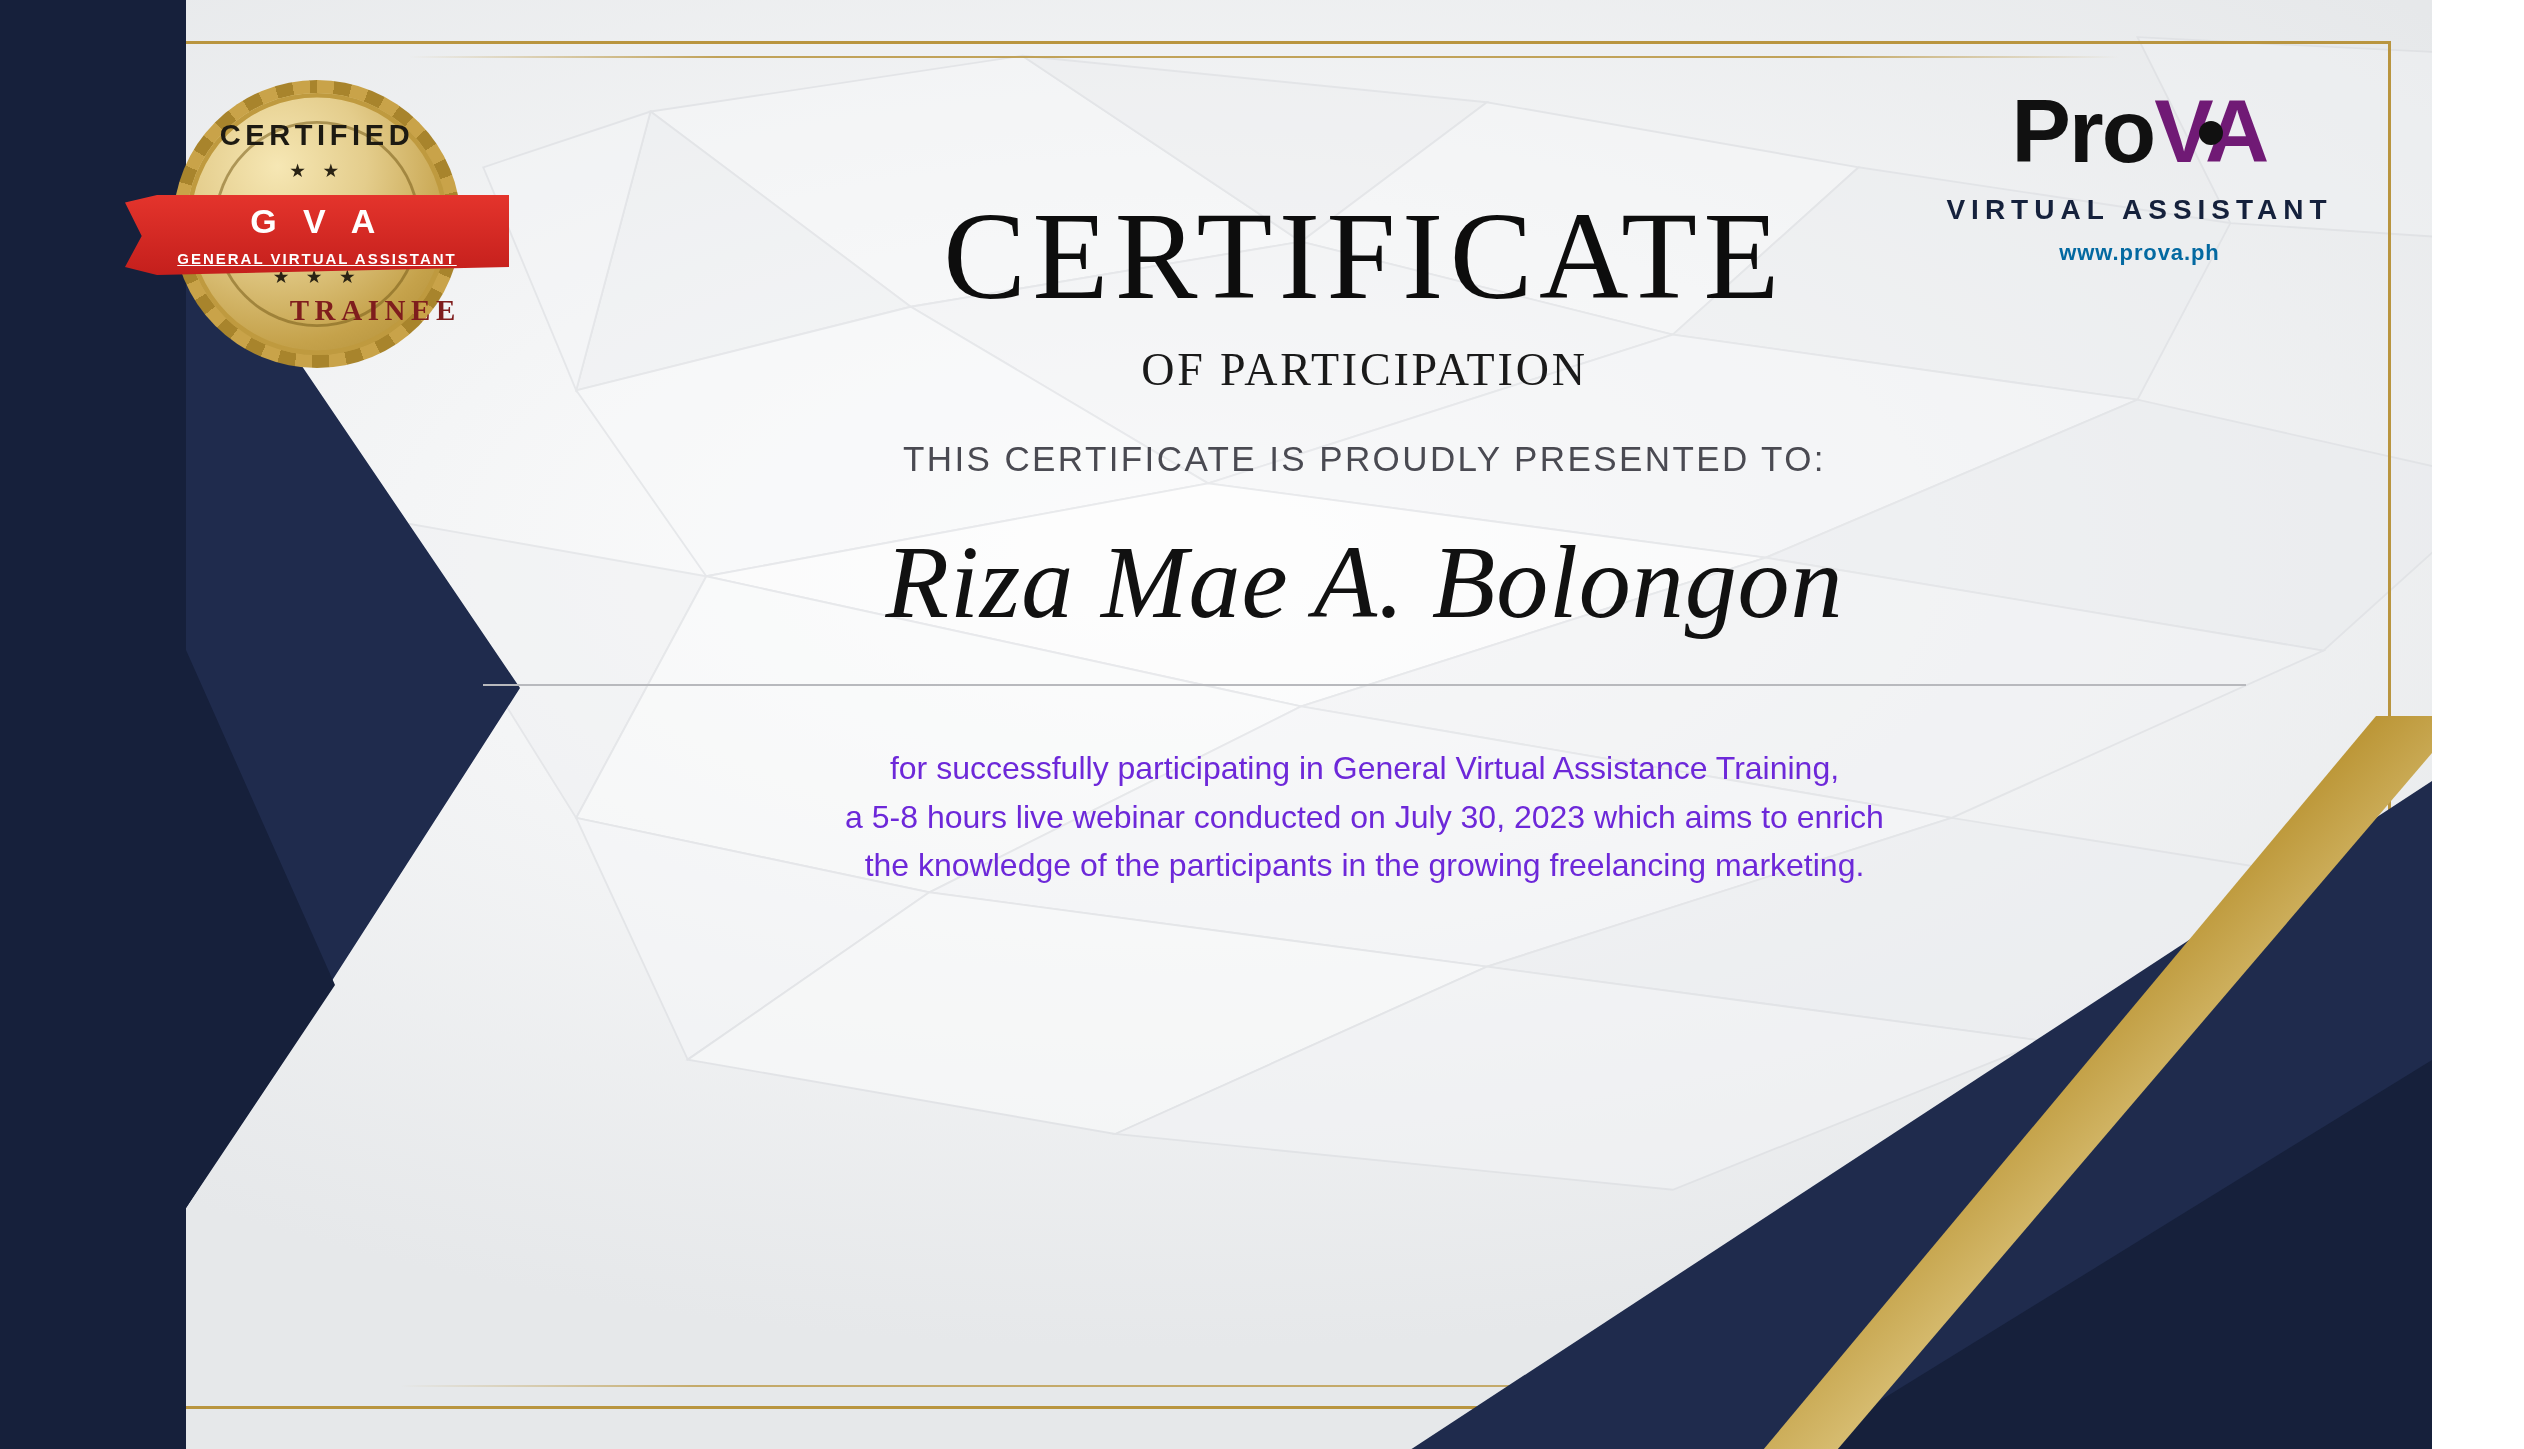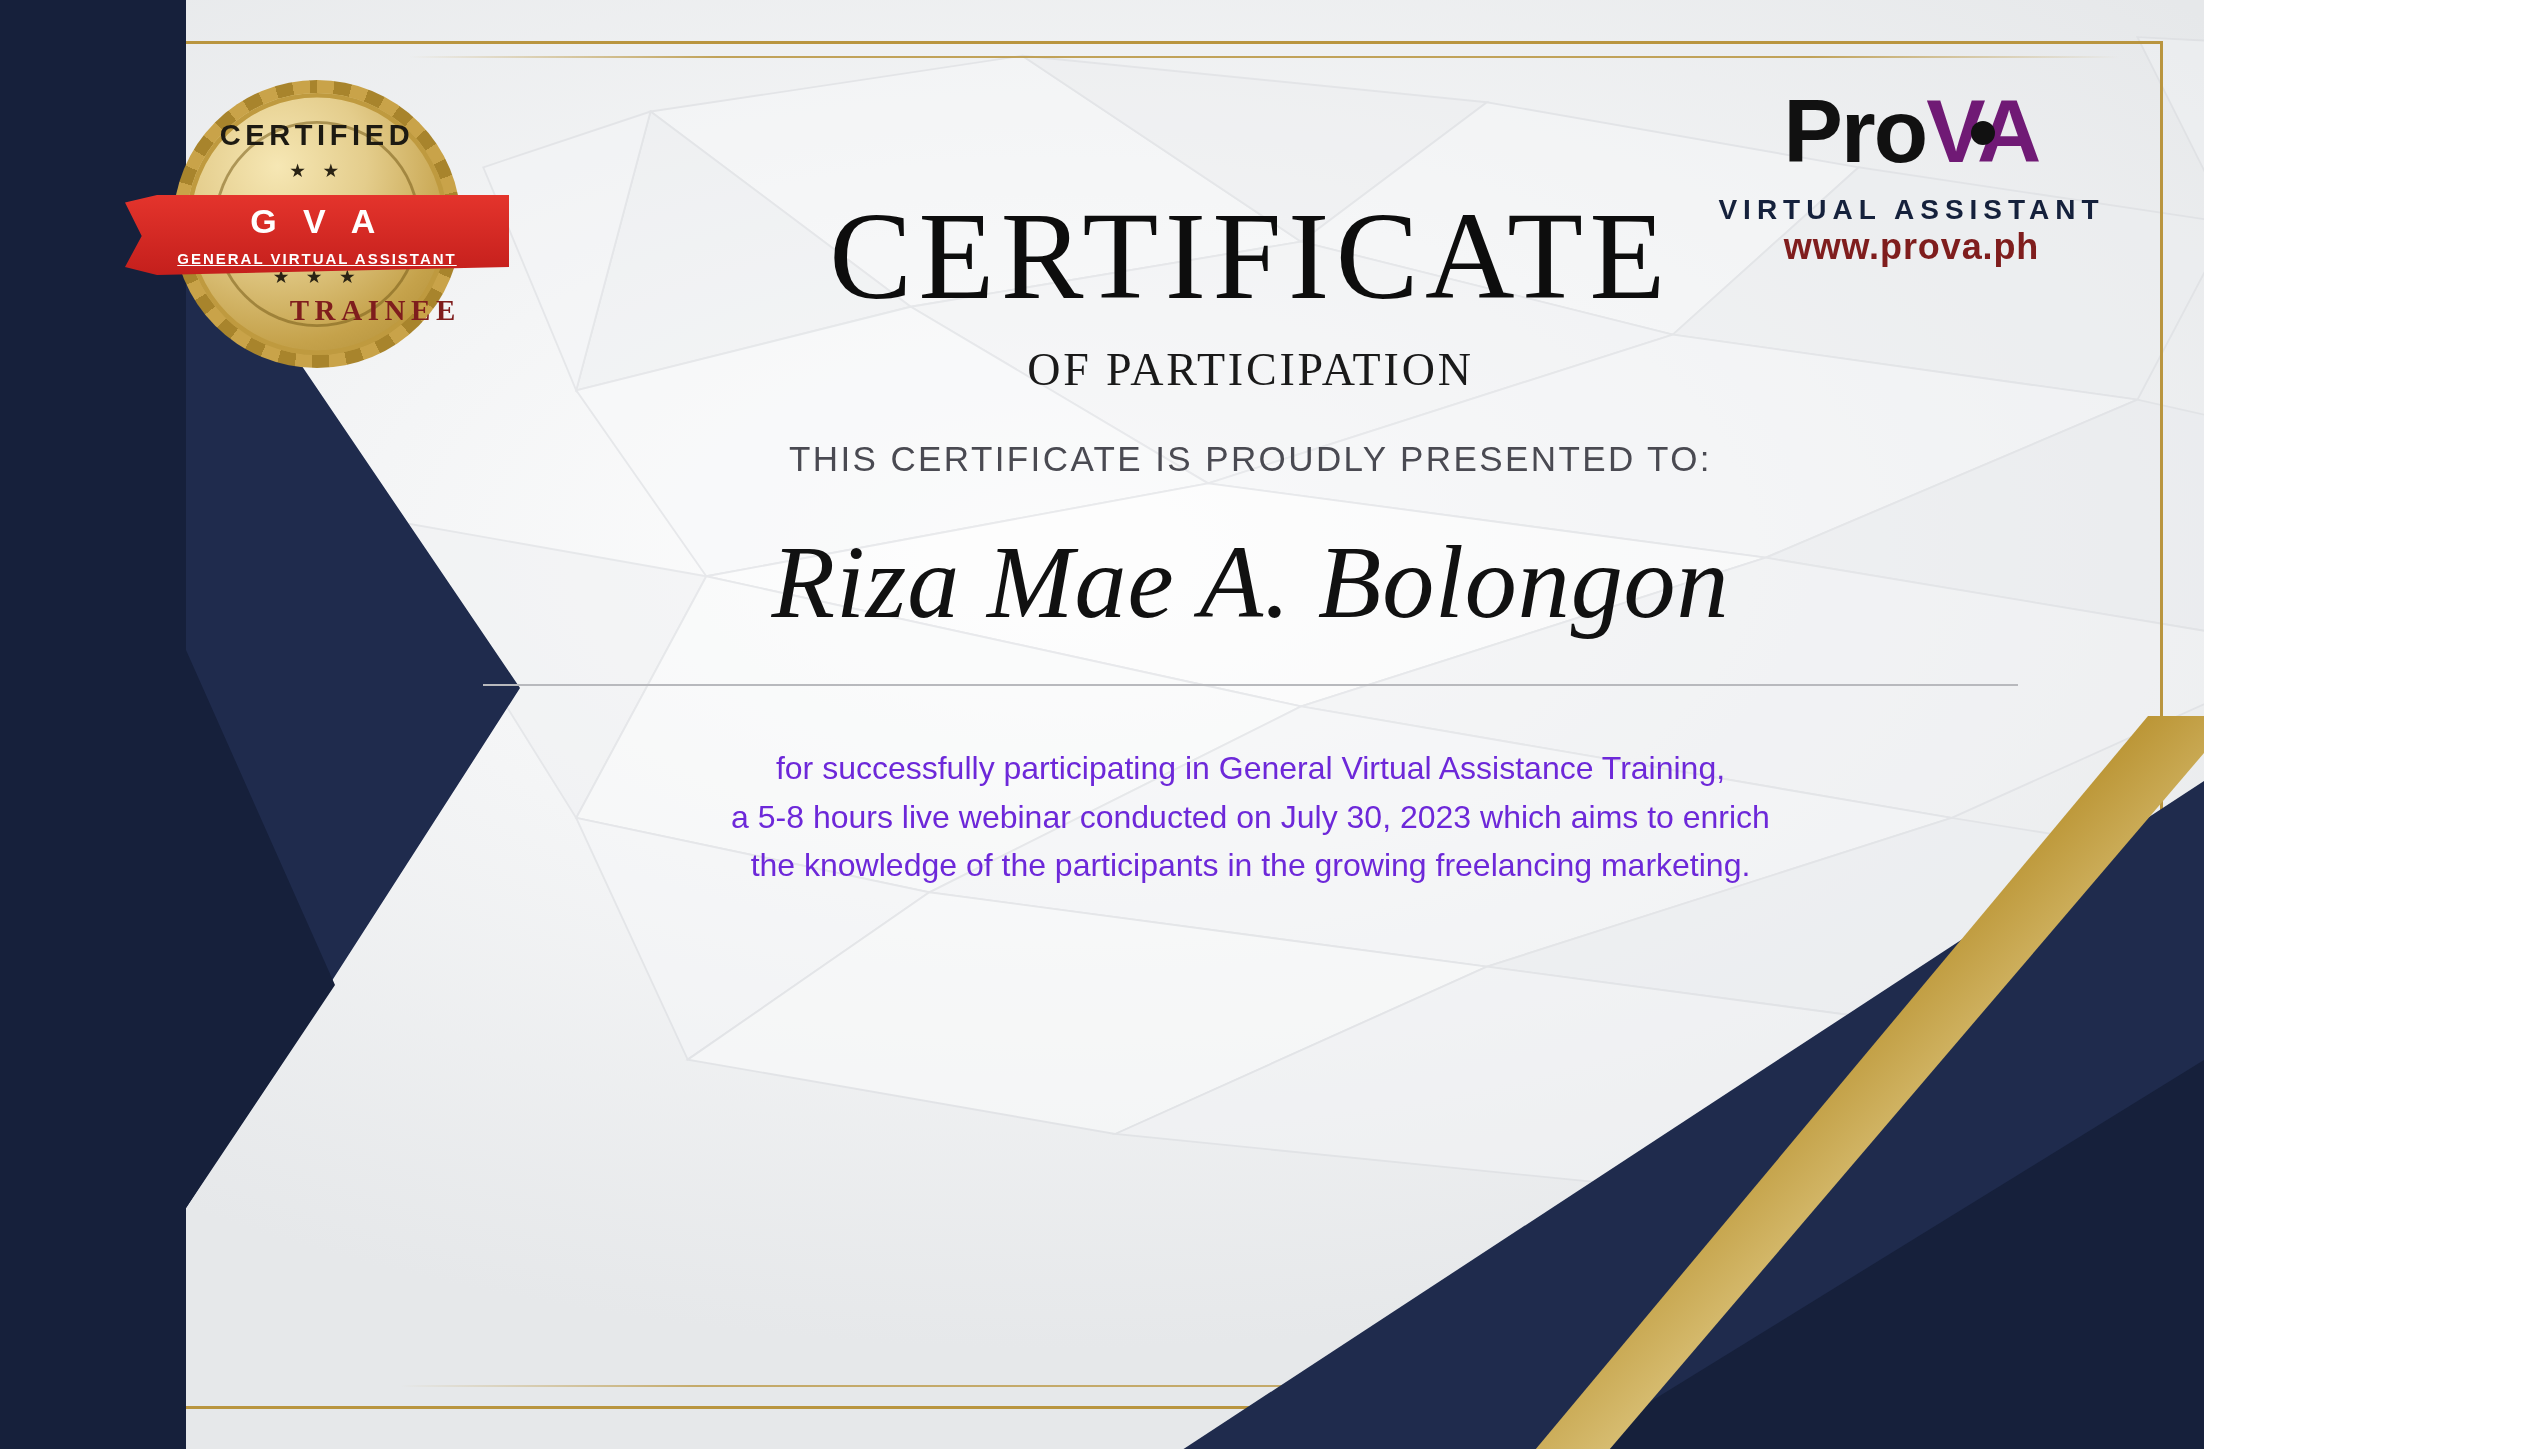"CERTIFIED" #cert { width: 2204px -> 2432px }
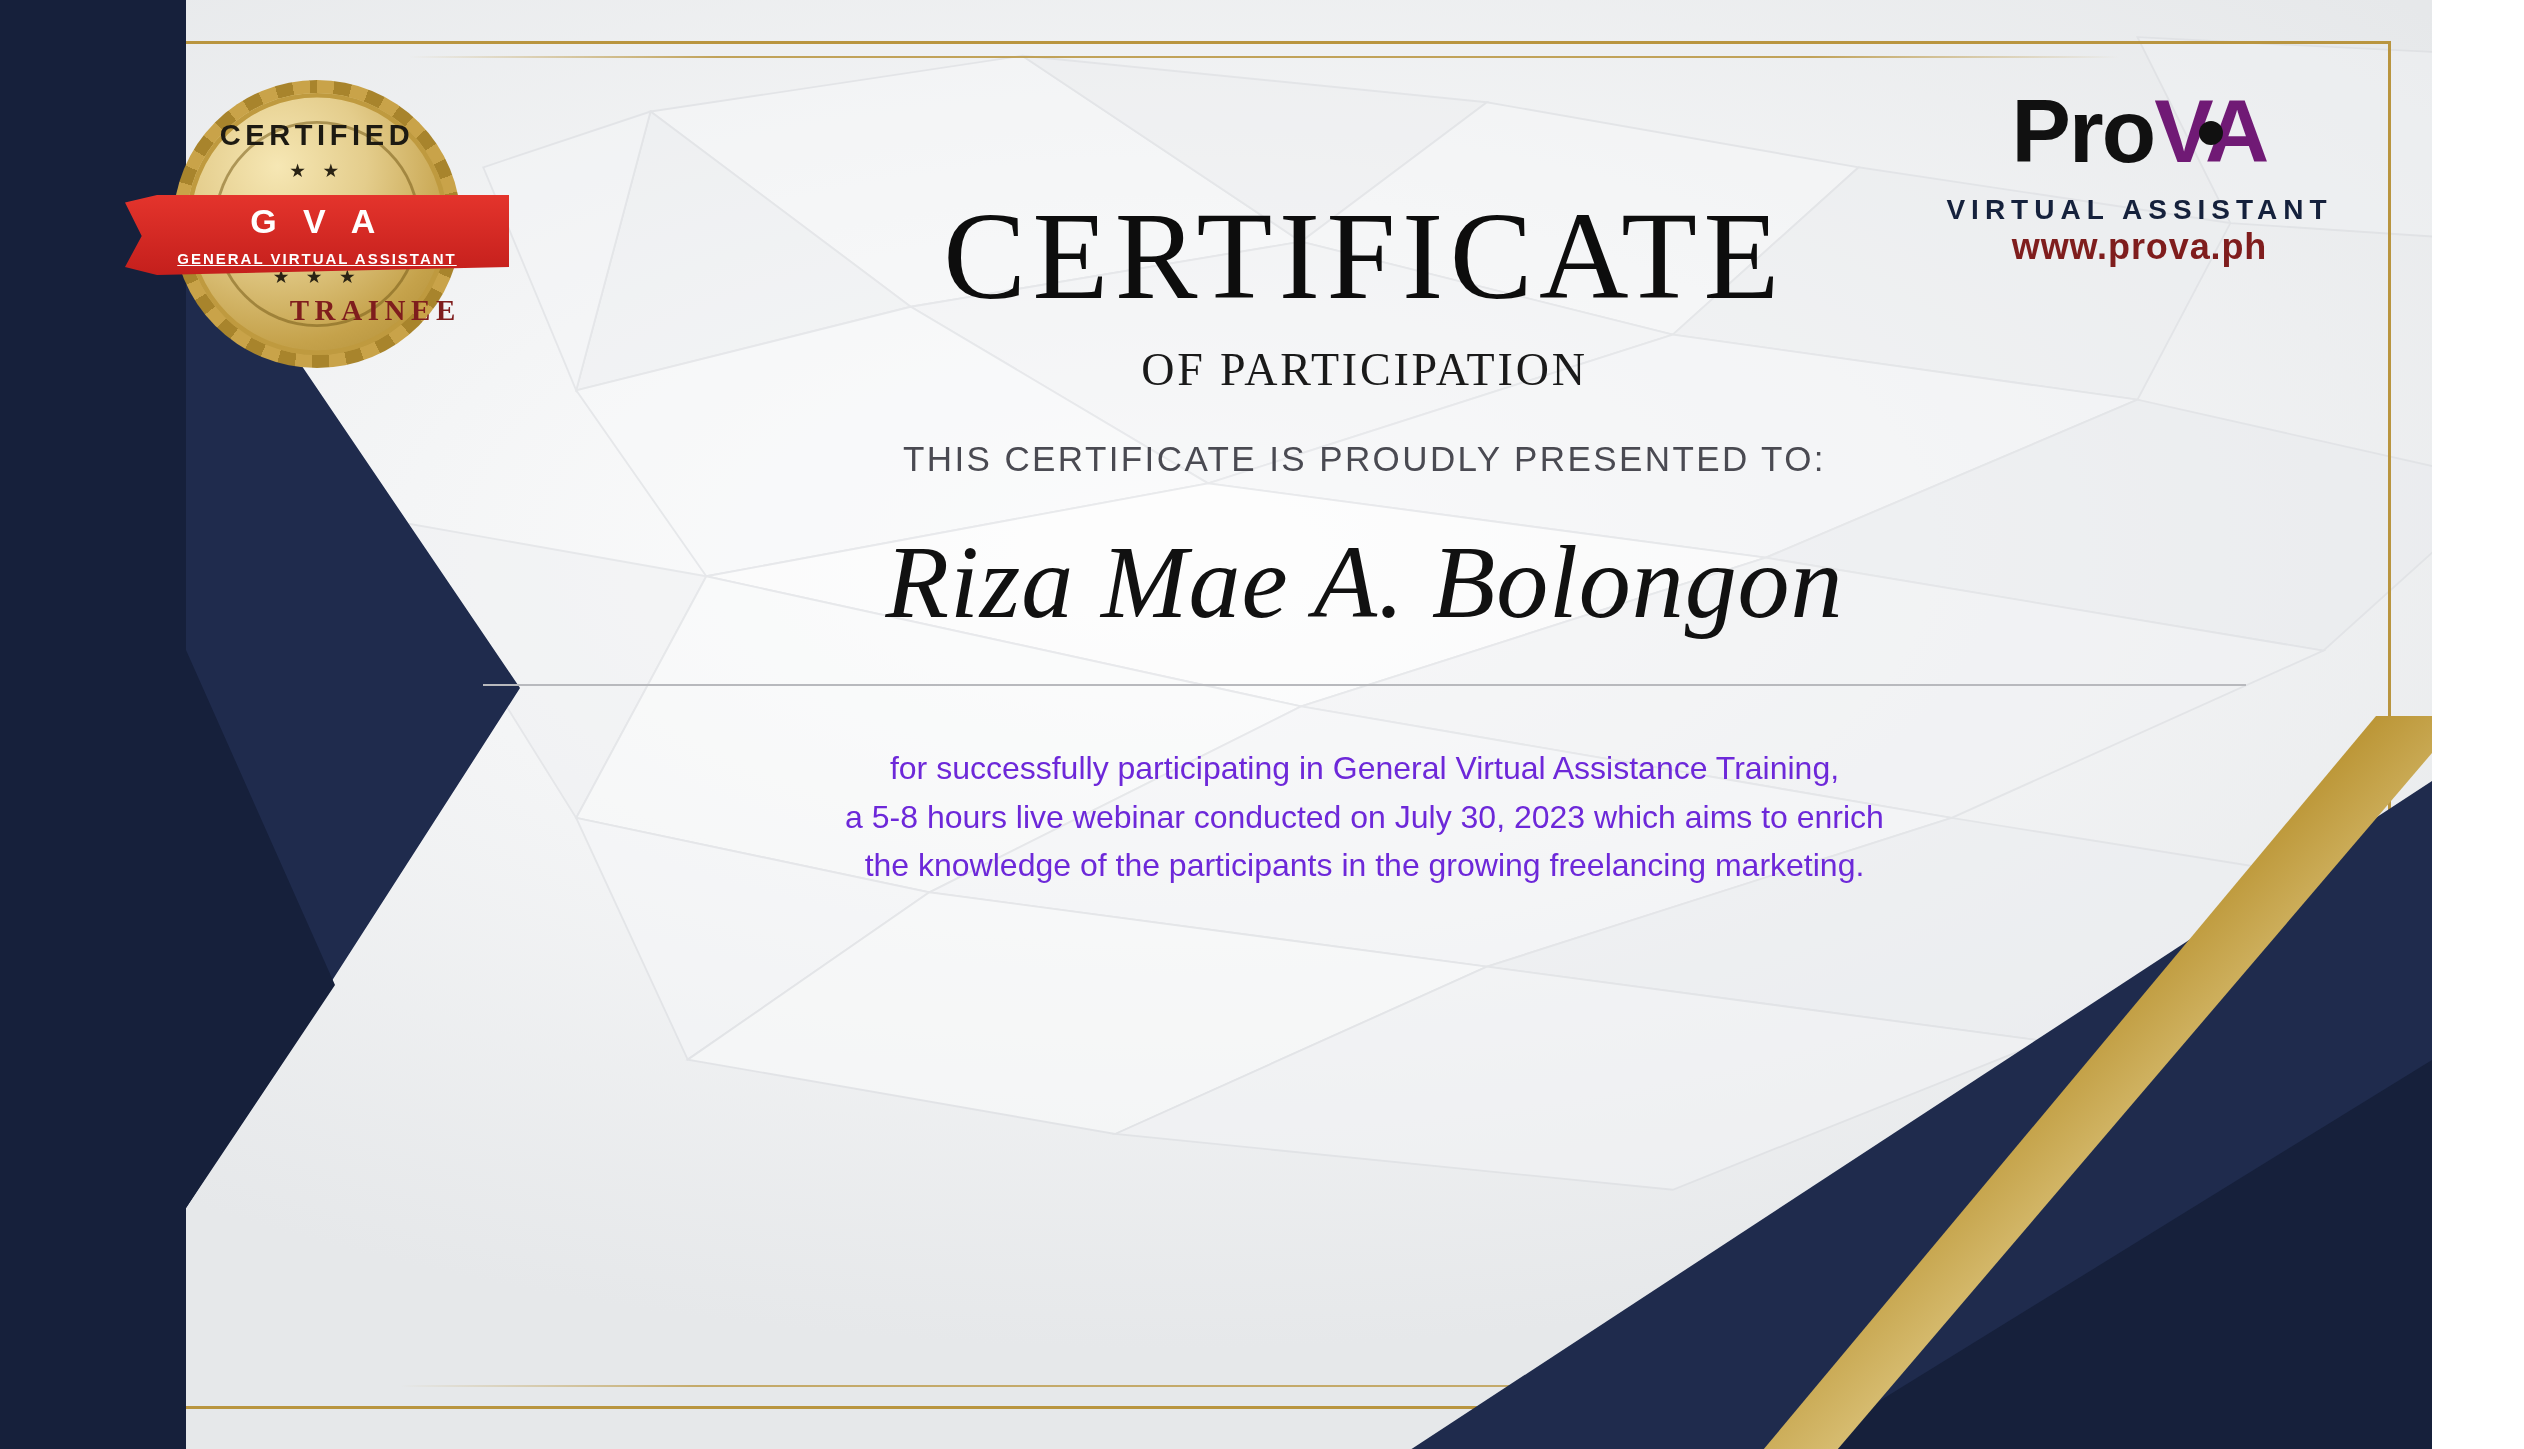"www.prova.ph" .logo .sub2 { color: #7f1d1d -> #0369a1; font-size: 36px -> 22px; margin-top: 0 -> 14px }
